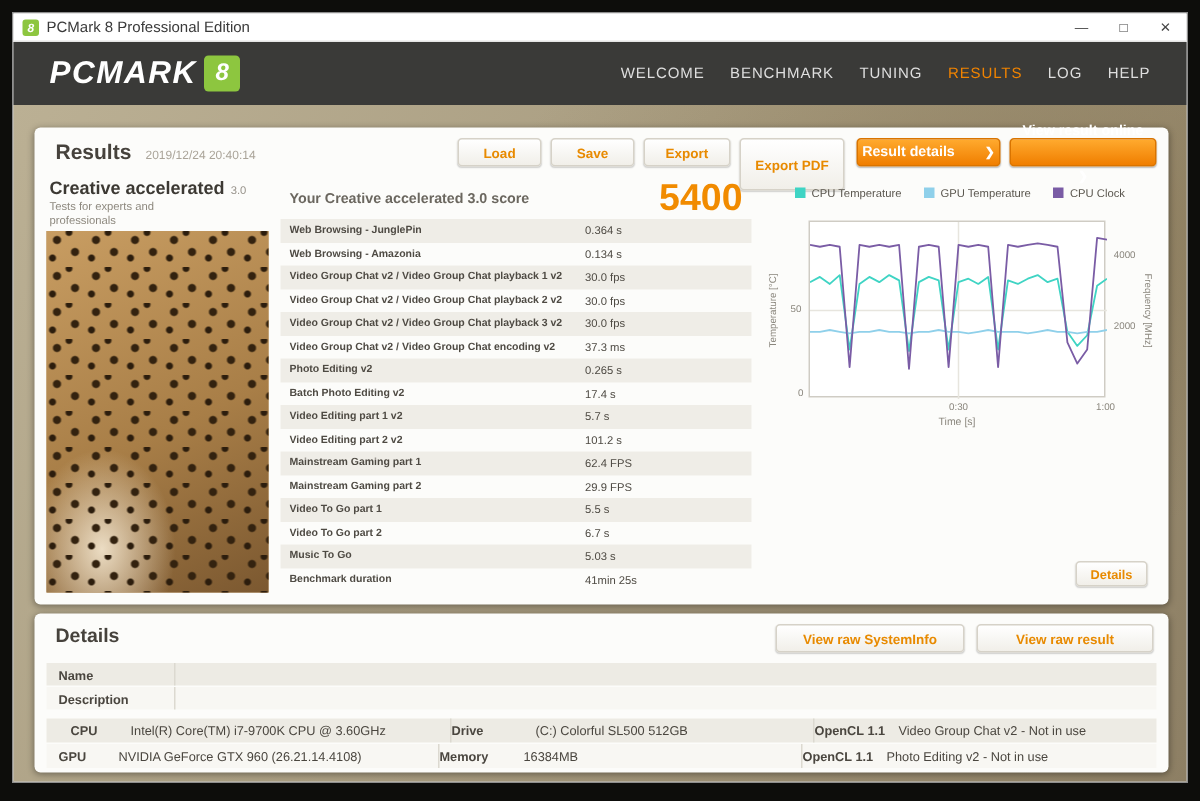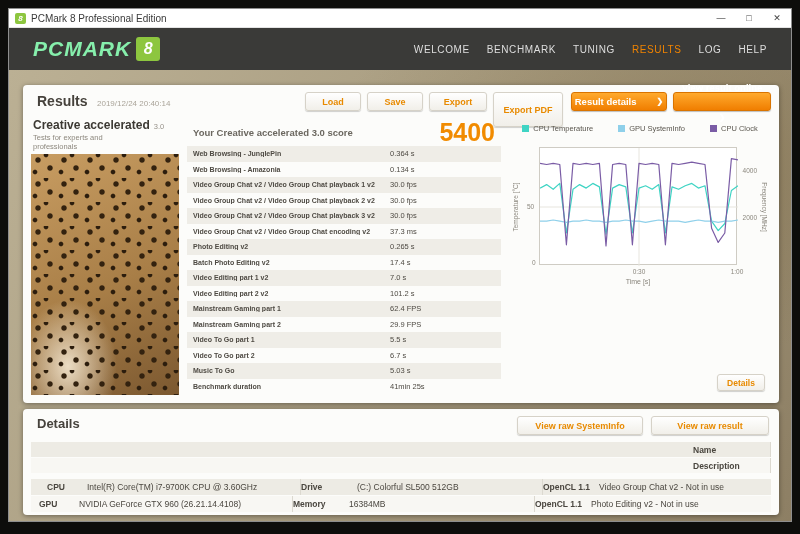"PCMARK" .brand-text { color: #86efac -> #ffffff }
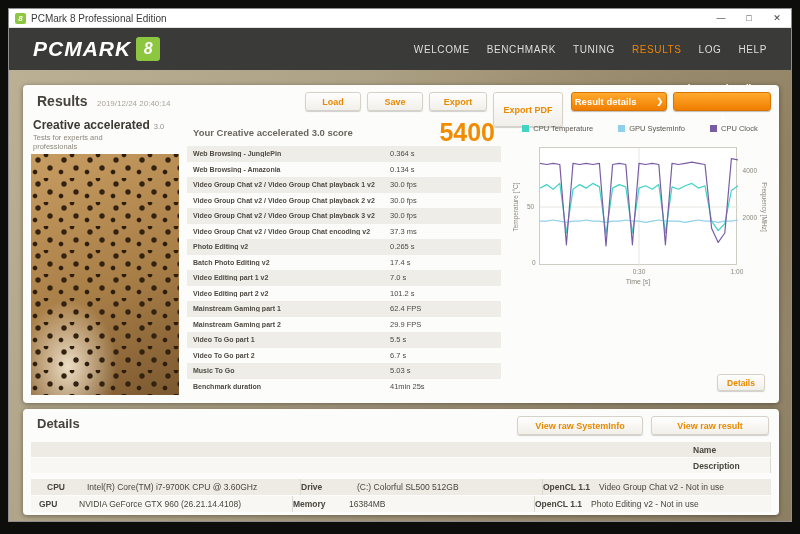"CPU Temperature" .legend { gap: 25px -> 15px }
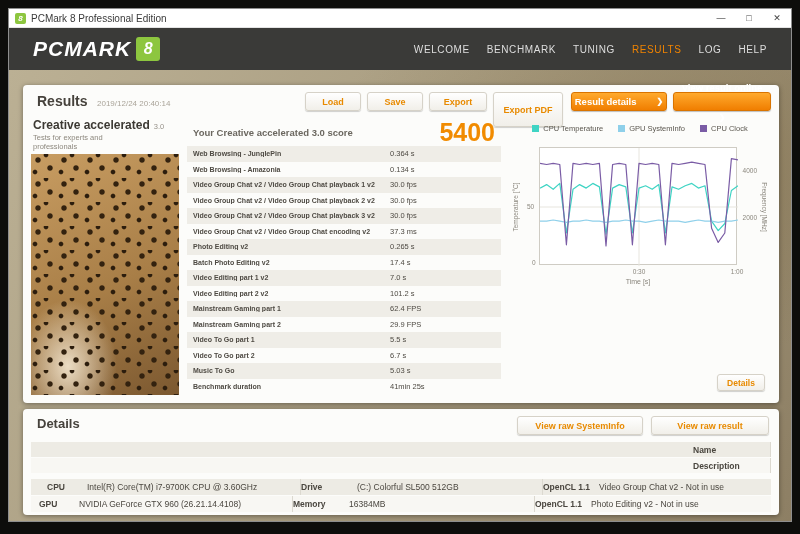"GPU SystemInfo" span.legend-label { text: SystemInfo -> Temperature }
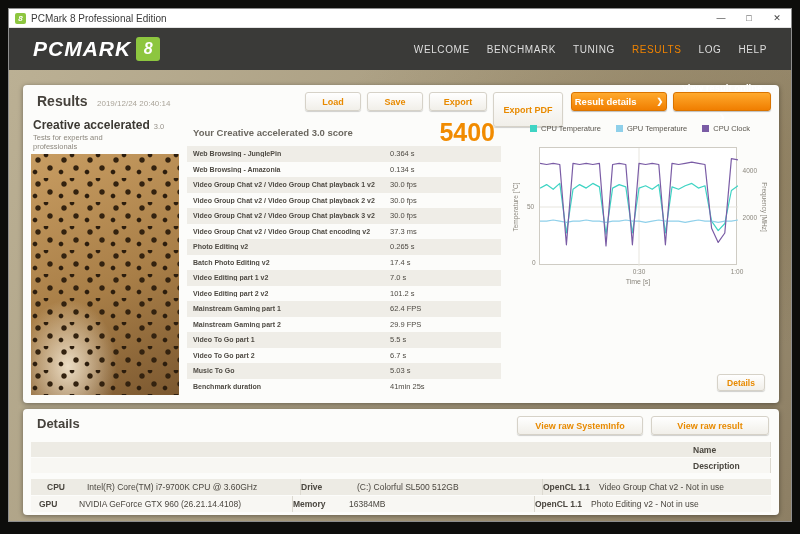"7.0 s" span.rvalue { text: 7.0 -> 5.7 }
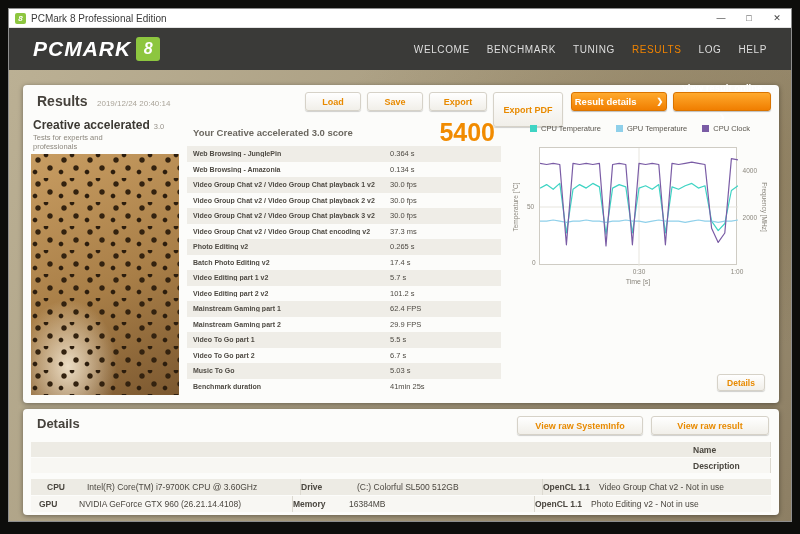"Name" .meta-row { justify-content: flex-end -> none }
